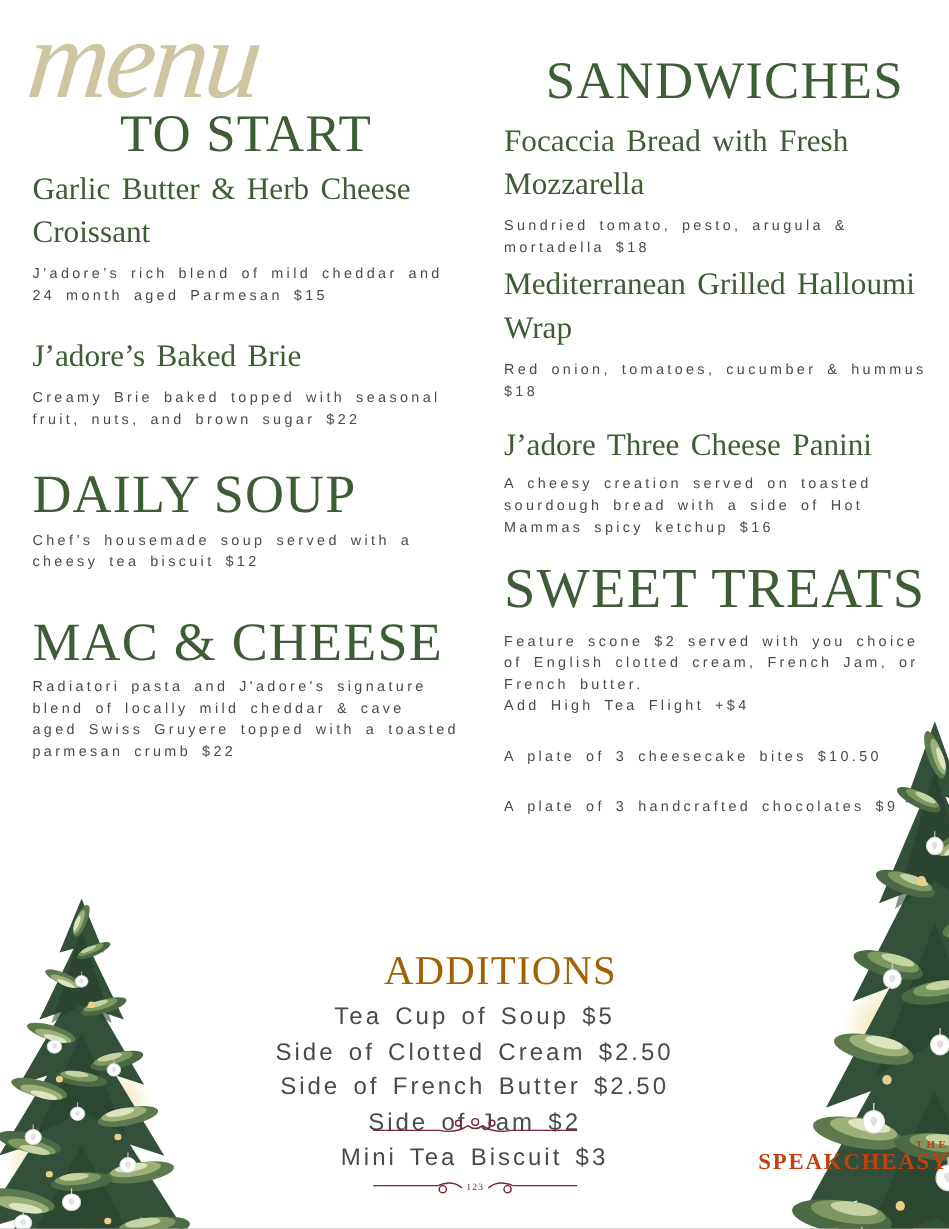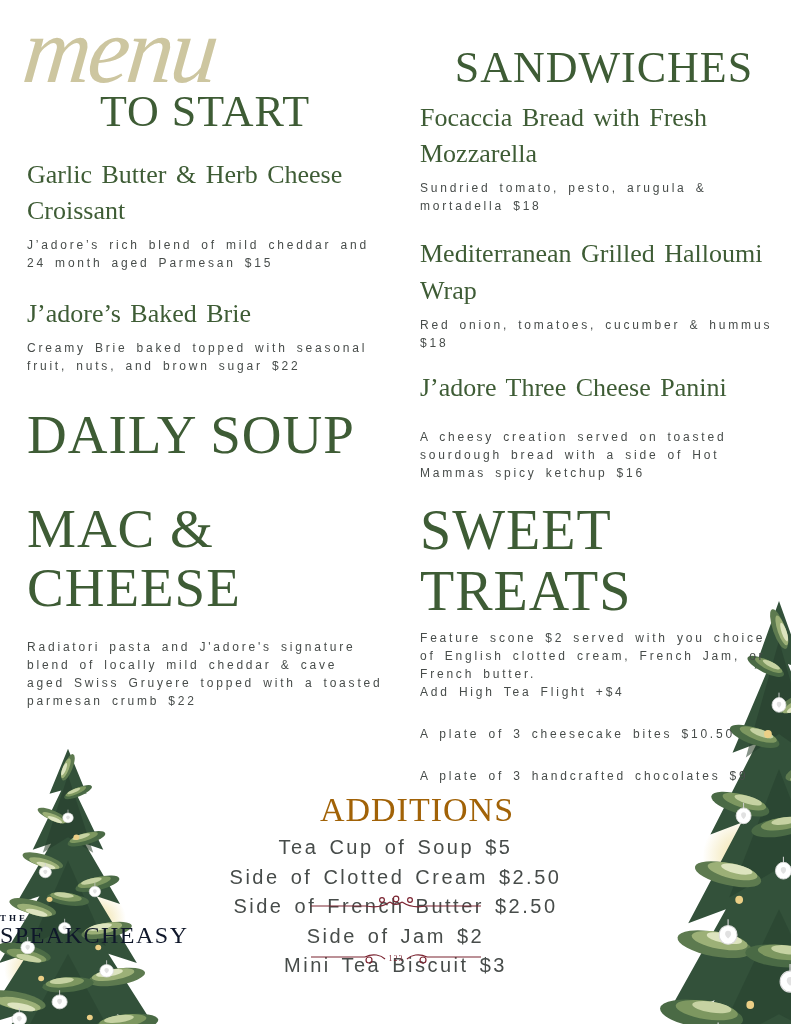"Garlic Butter & Herb Cheese" .mt14 { margin-top: 21px -> 4px }
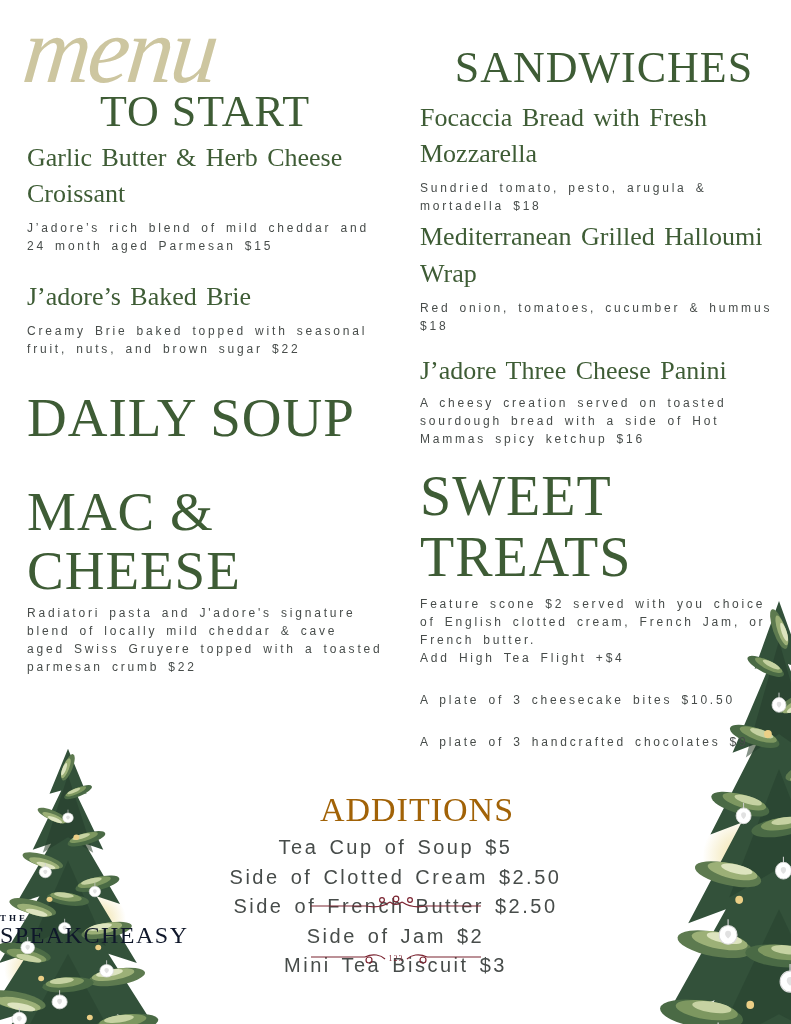"DAILY SOUP" .t-50 { font-size: 55px -> 45px }
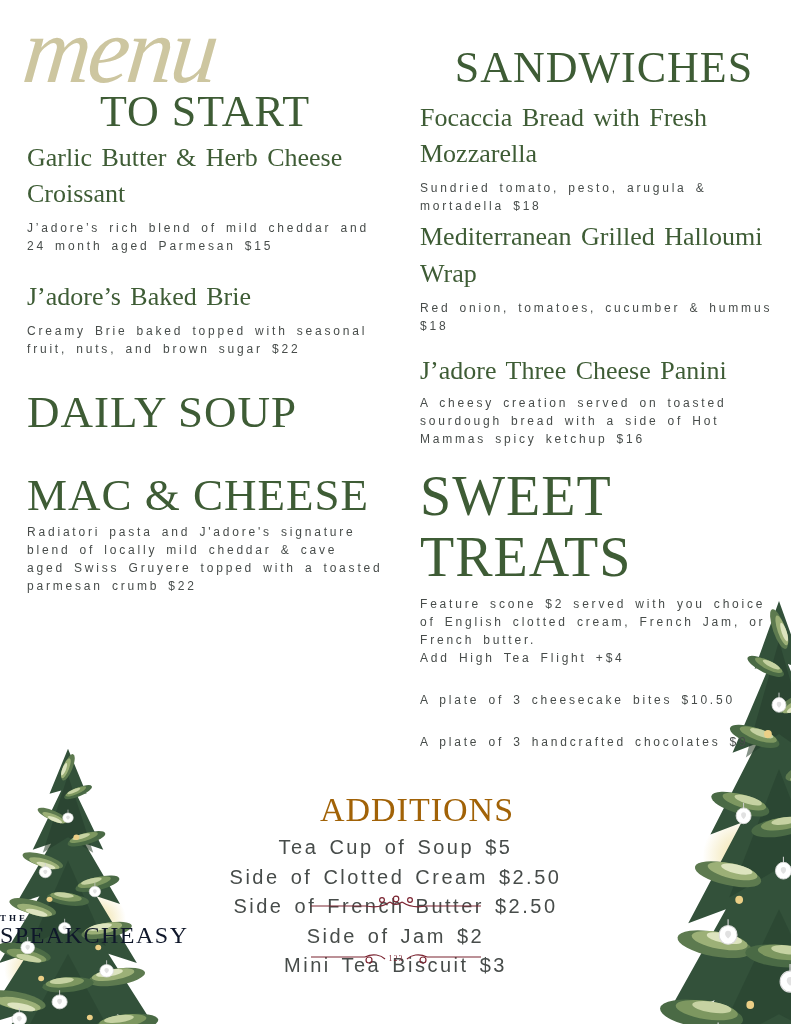"Chef’s housemade soup served with" div.desc { html: none -> <div>Chef’s housemade soup served with a cheesy tea biscuit $12</div> }
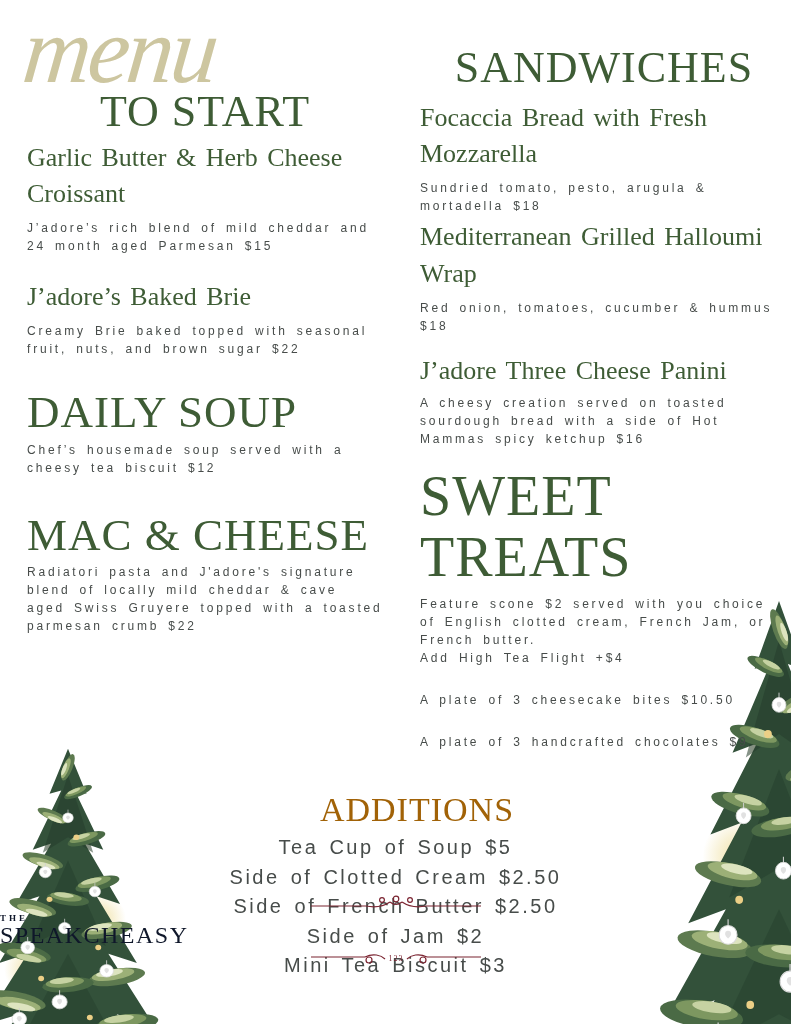"SWEET TREATS" .t-47 { font-size: 56px -> 47px }
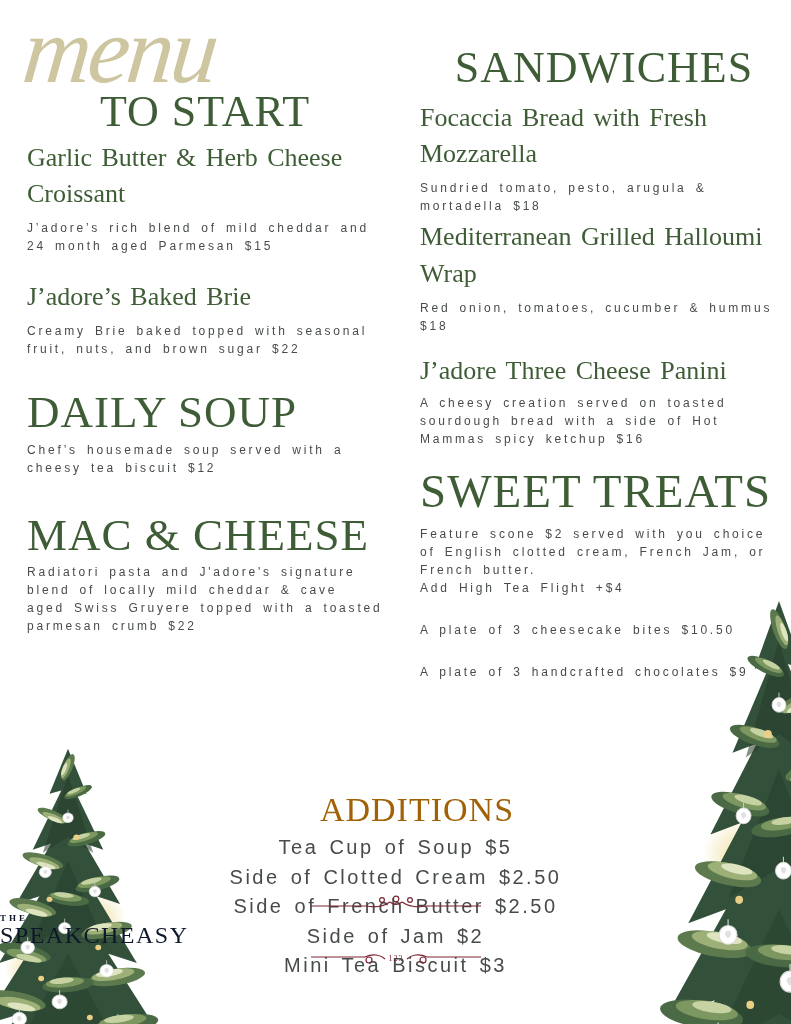"THE" .logo { color: #0f172a -> #c2410c; text-align: left -> right; top: 895px -> 931px }
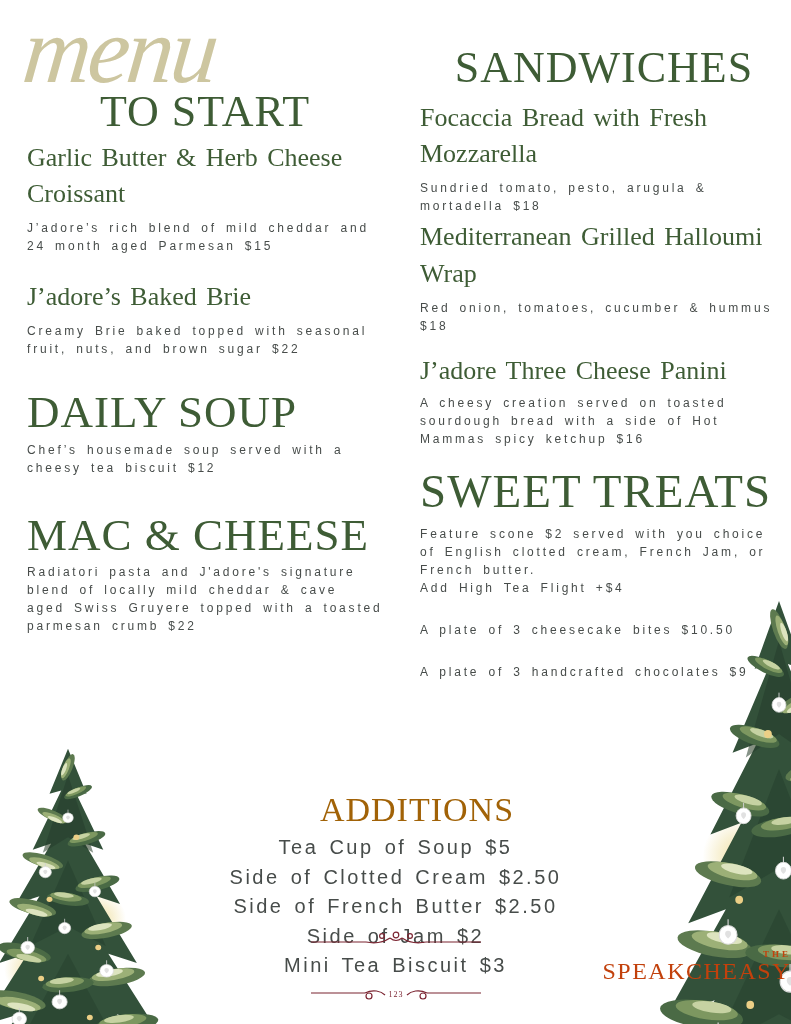"SPEAKCHEASY" .logo-name { font-size: 24px -> 19px; font-weight: 400 -> 700 }
